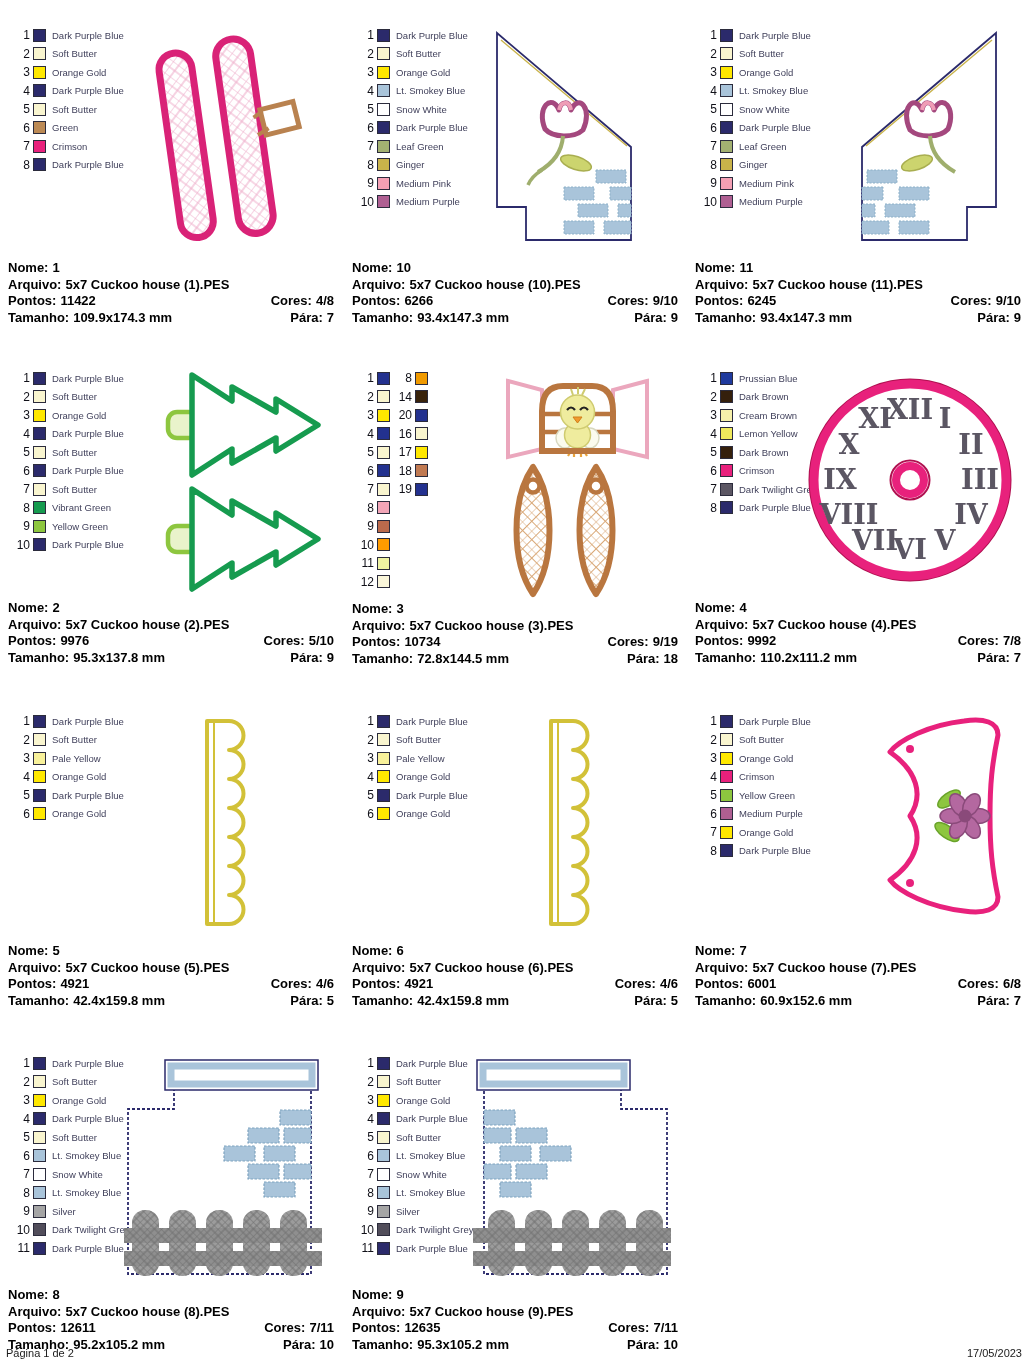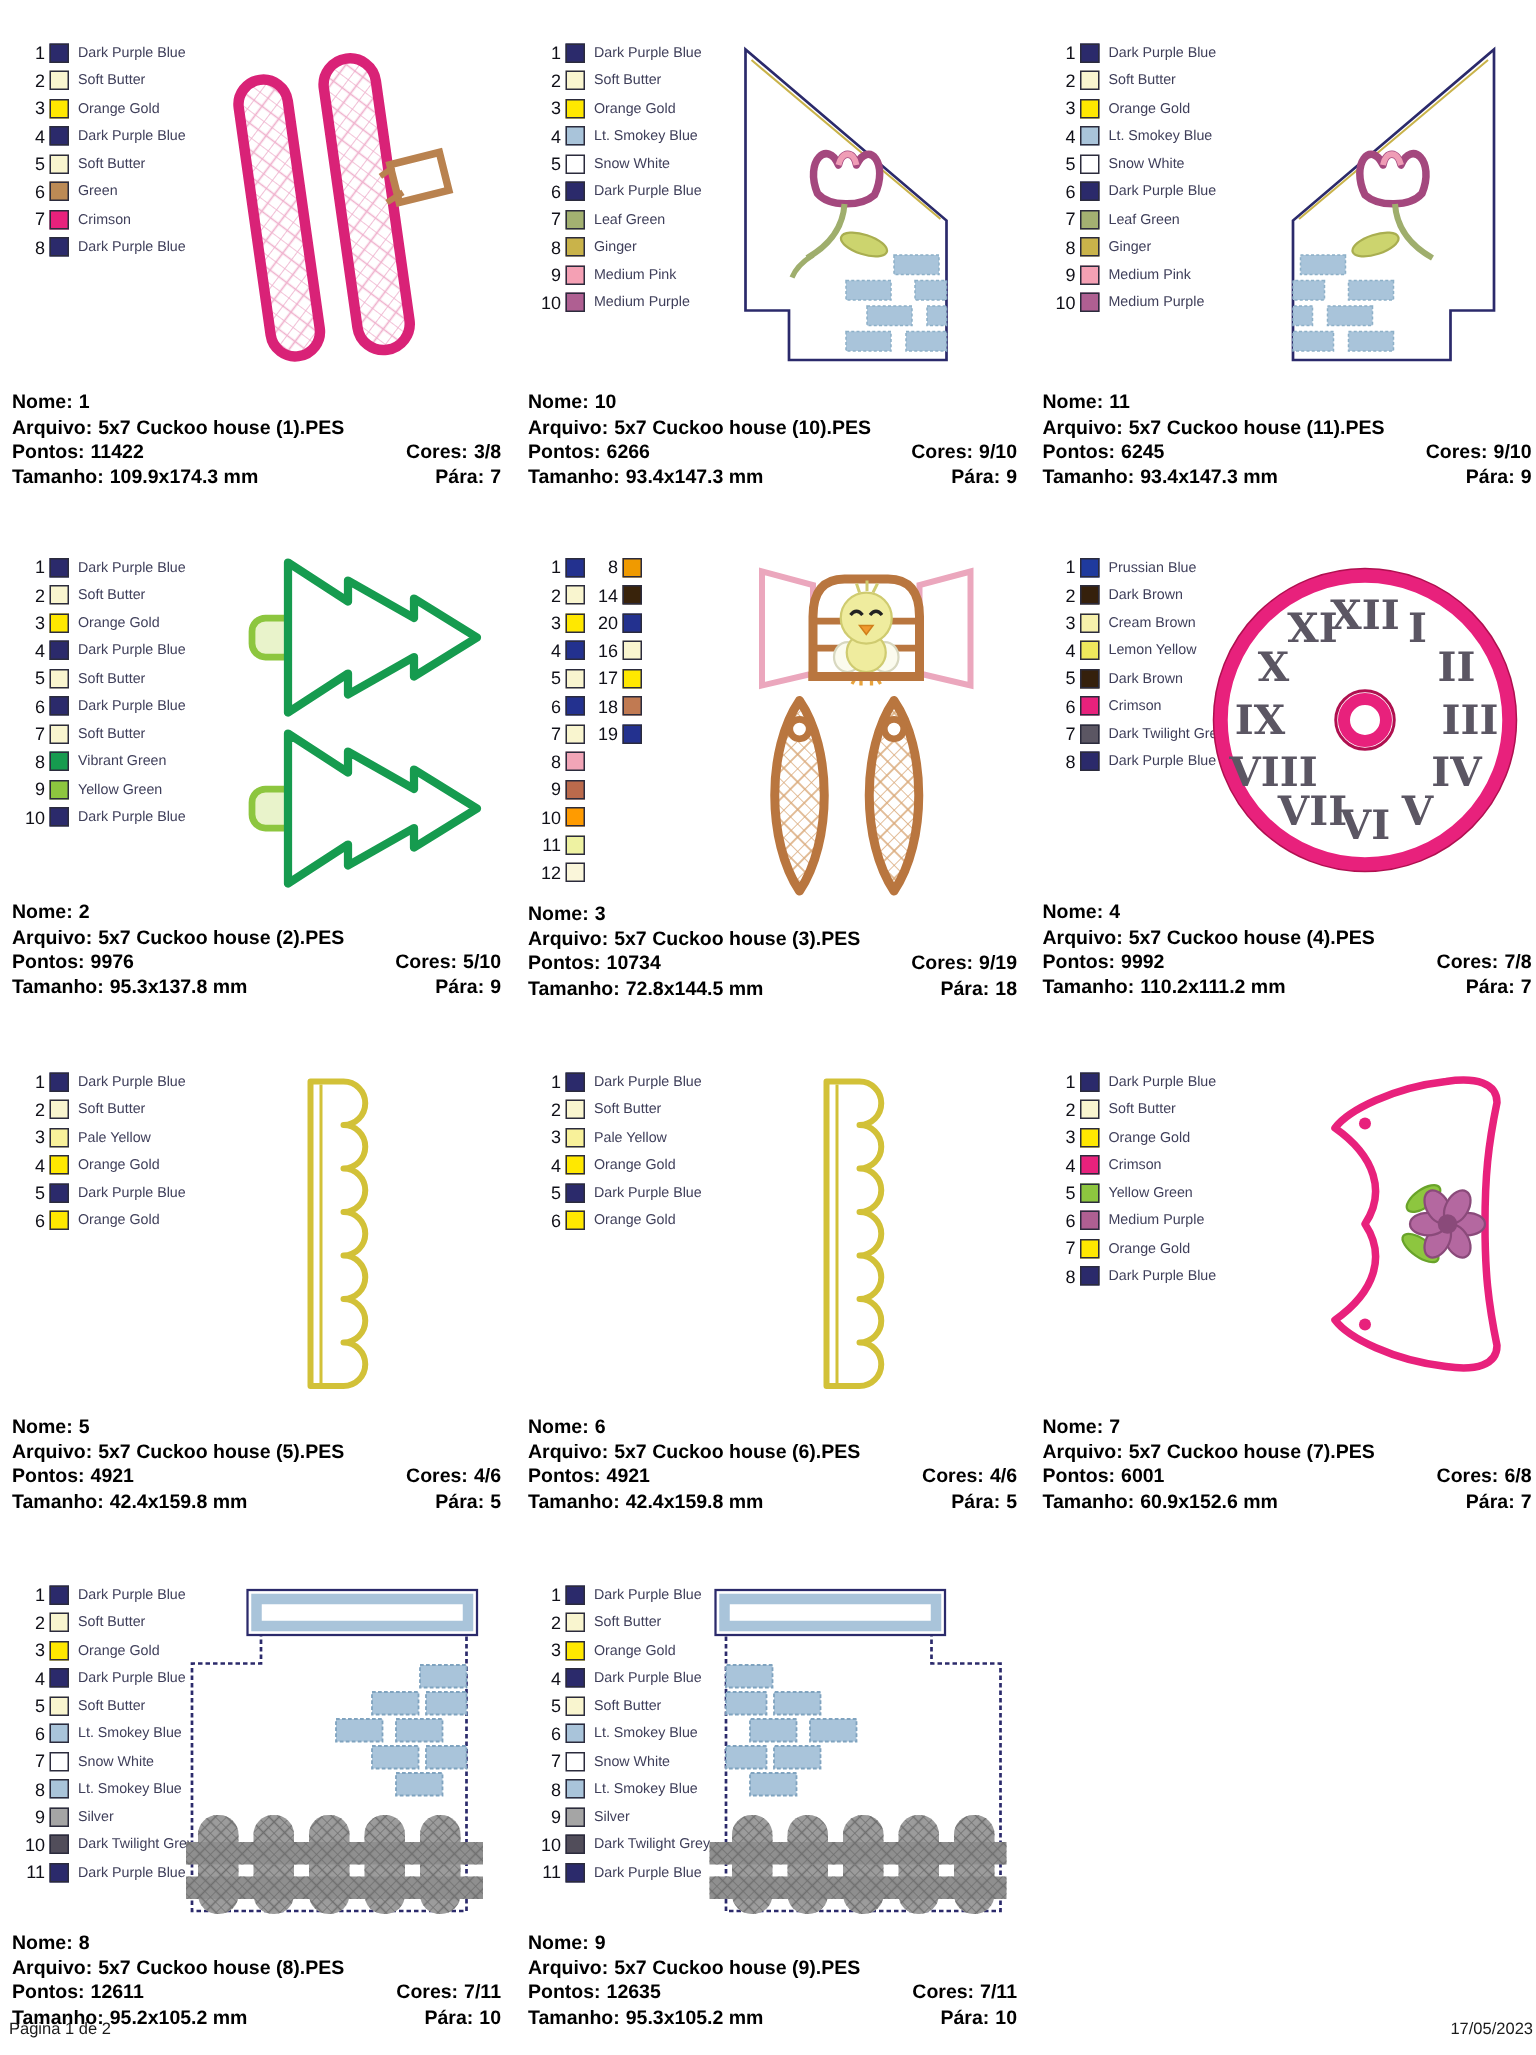"3/8" span.val { text: 3/8 -> 4/8 }
